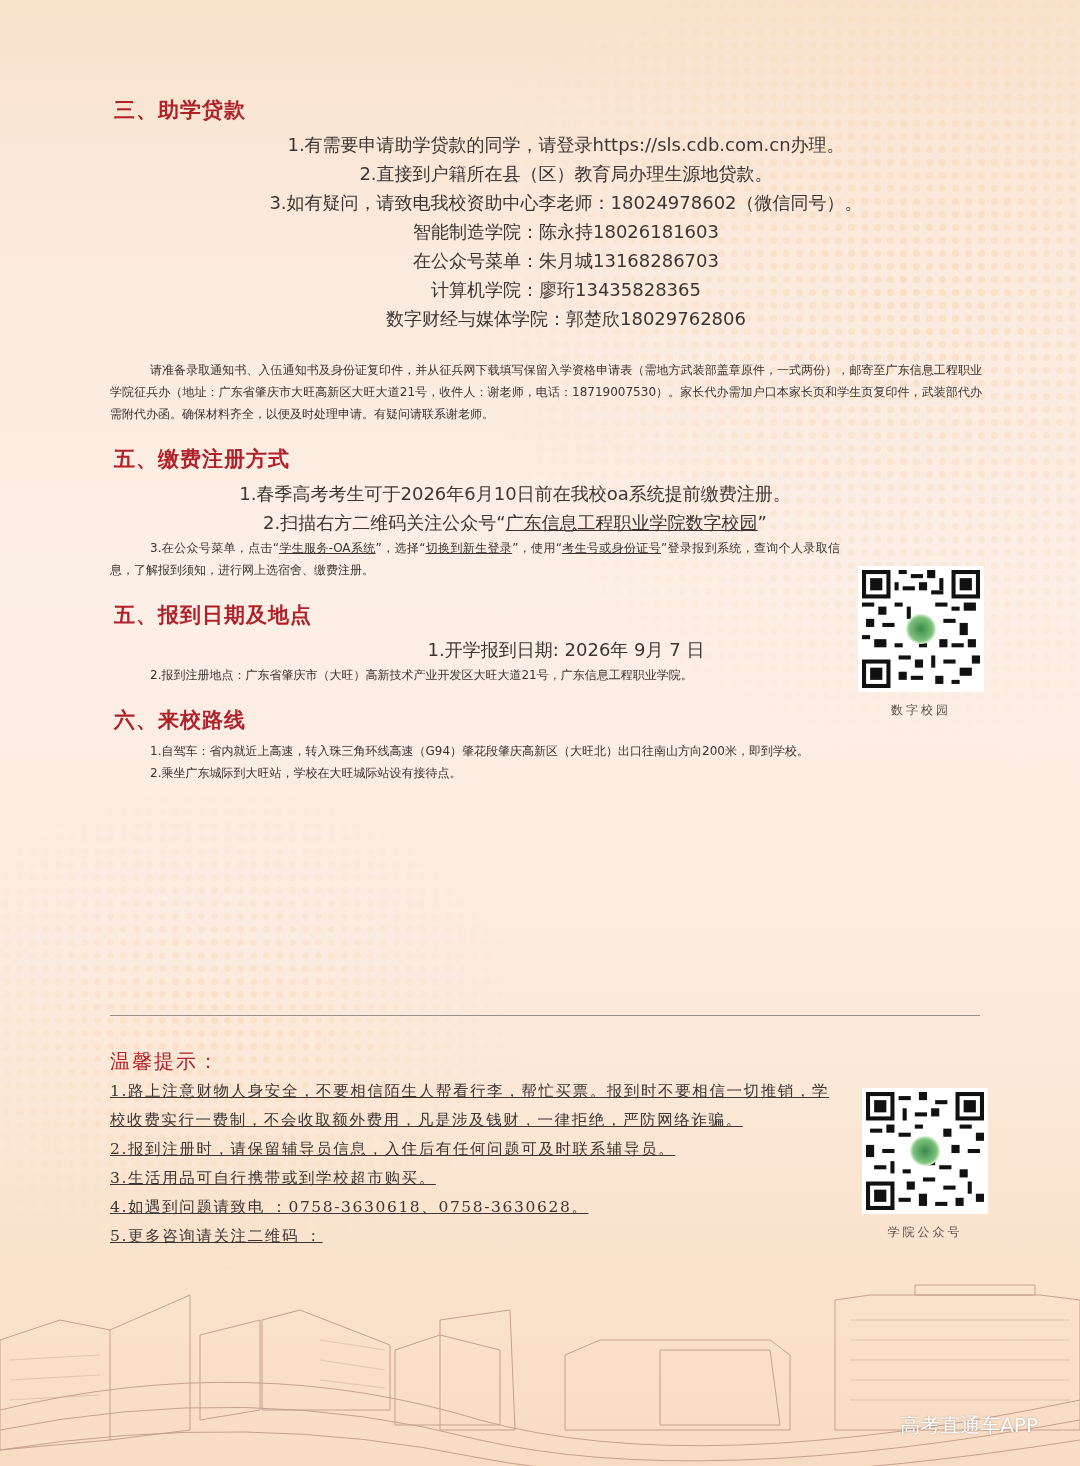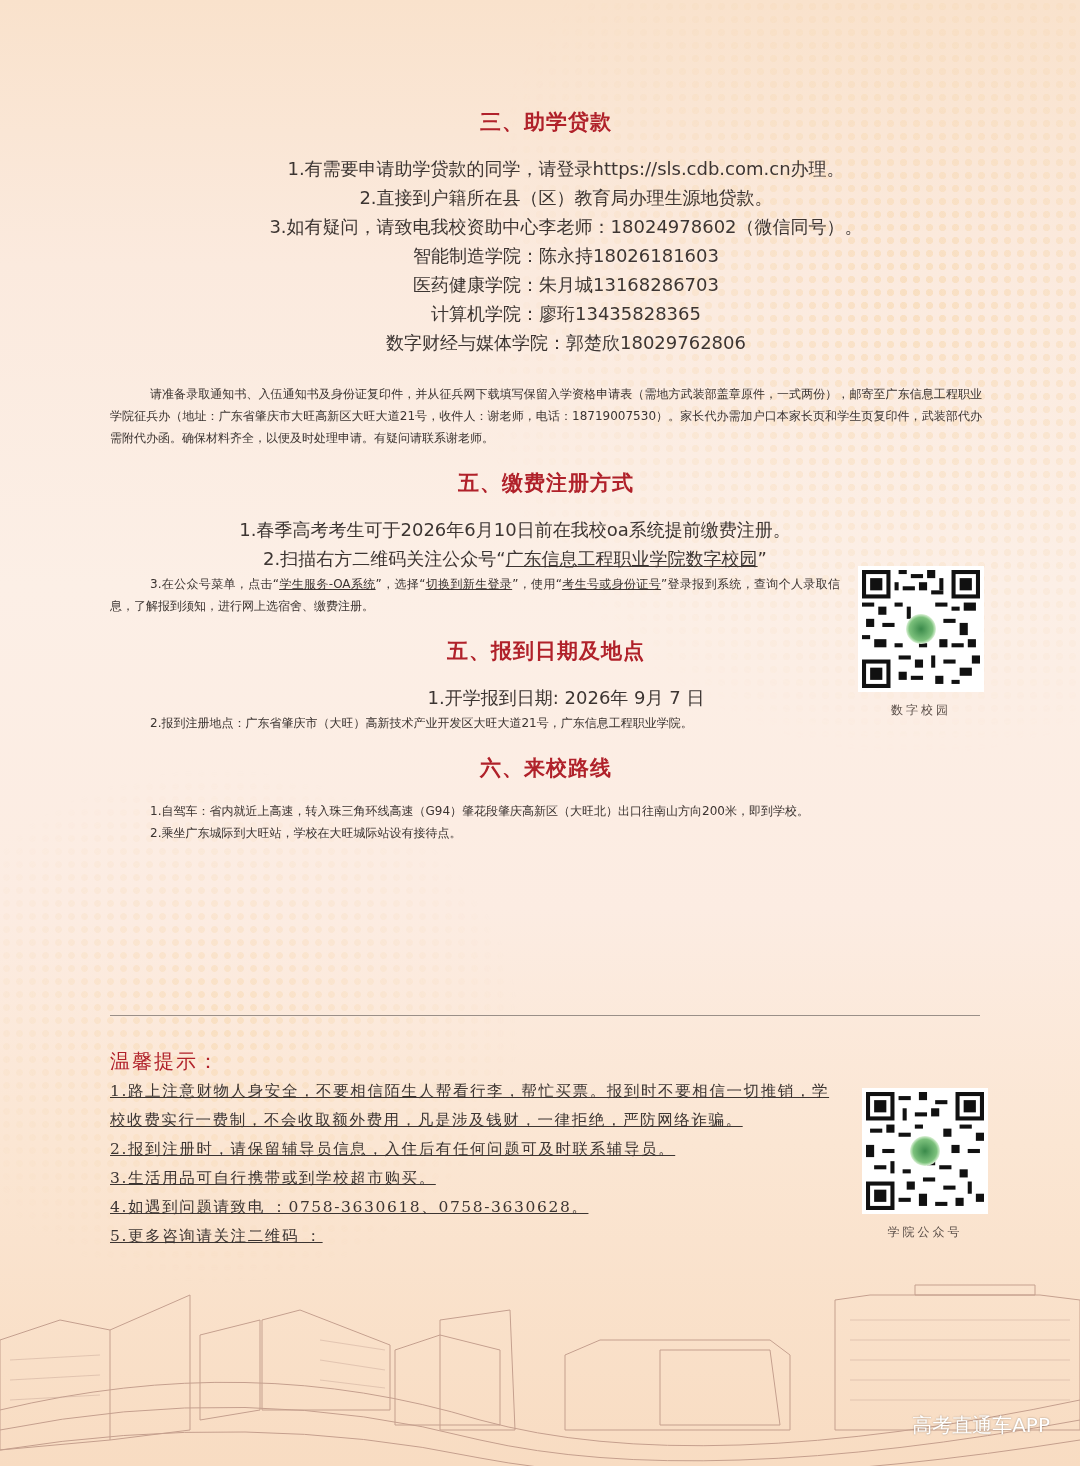"三、助学贷款" .sec-title { margin: 16px -> 4px; text-align: center -> none }
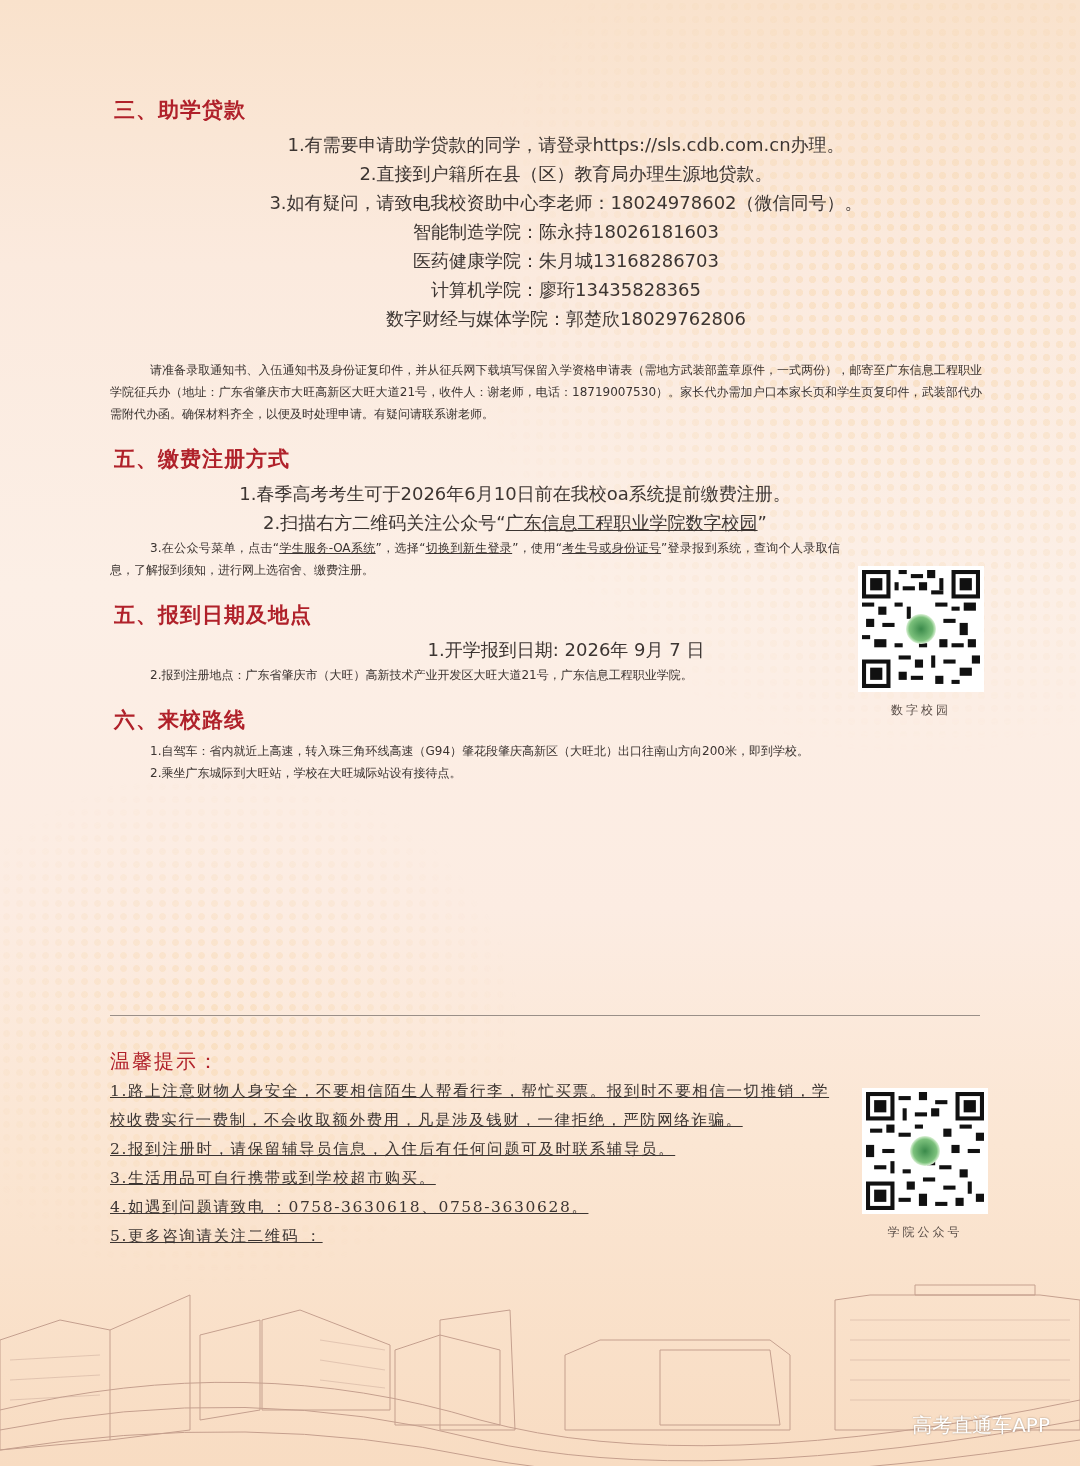"医药健康学院：朱月城13168286703" p.line { text: 医药健康学院 -> 在公众号菜单 }
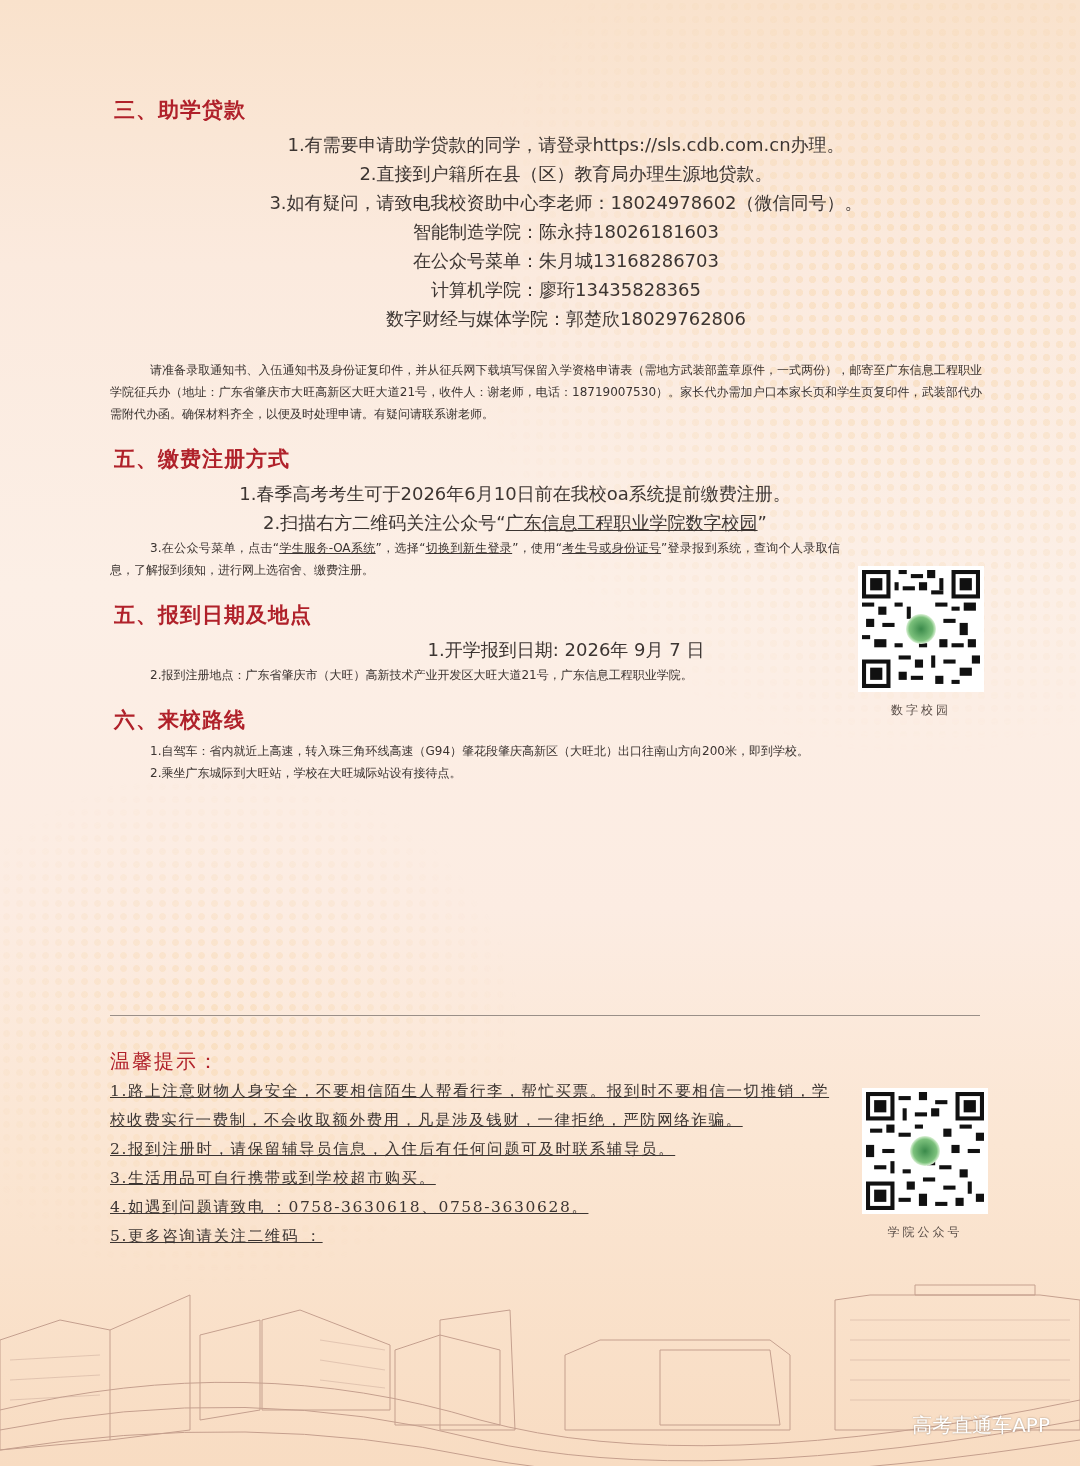"高考直通车APP" .watermark { right: 30px -> 42px }
